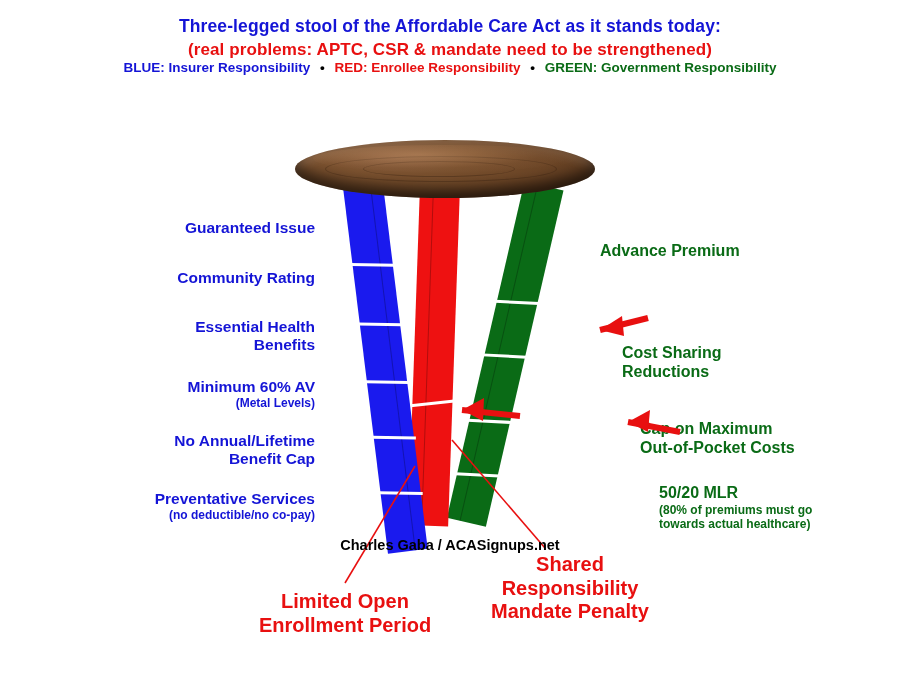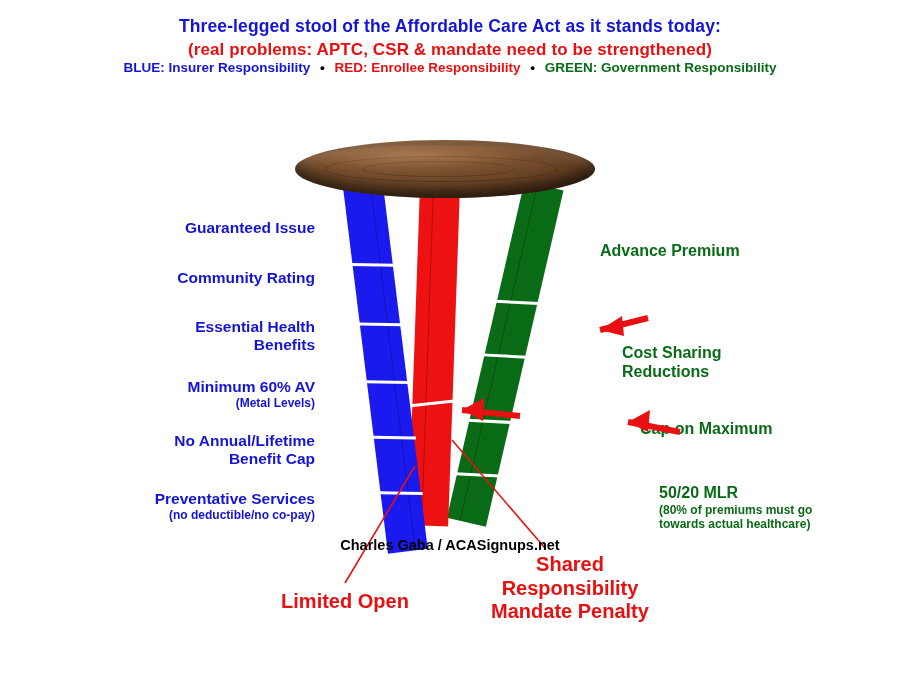"Out-of-Pocket Costs" div { html: none -> <div>Out-of-Pocket Costs</div> }
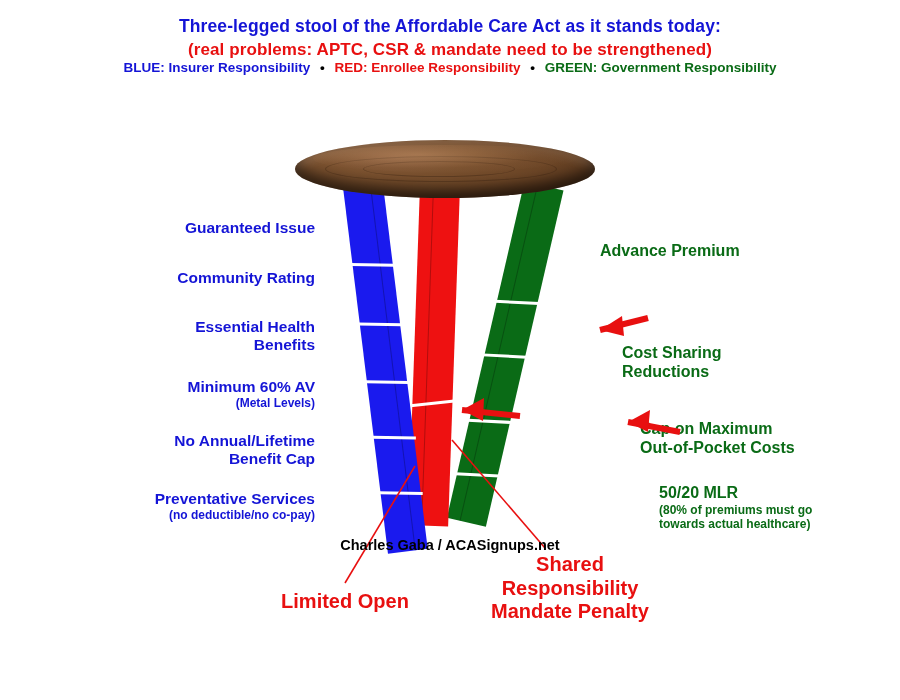"Enrollment Period" div { html: none -> <div>Enrollment Period</div> }
